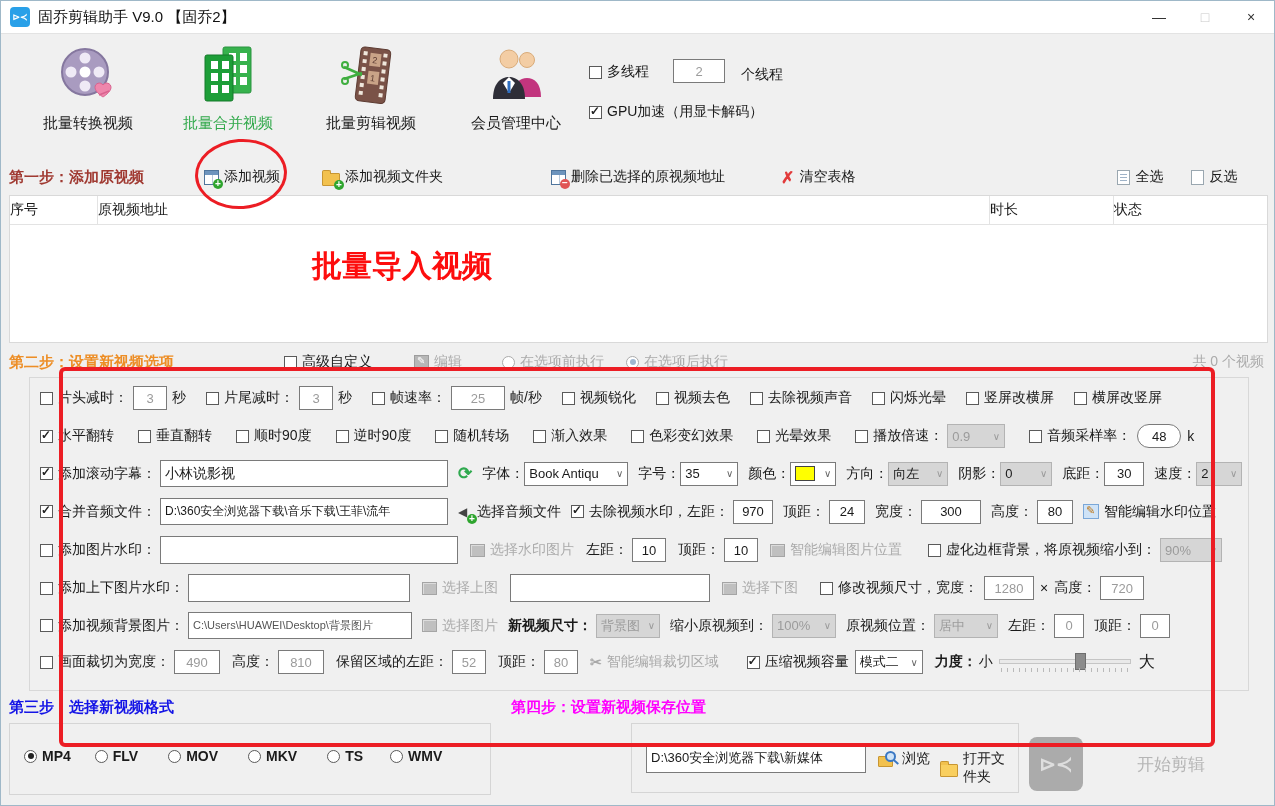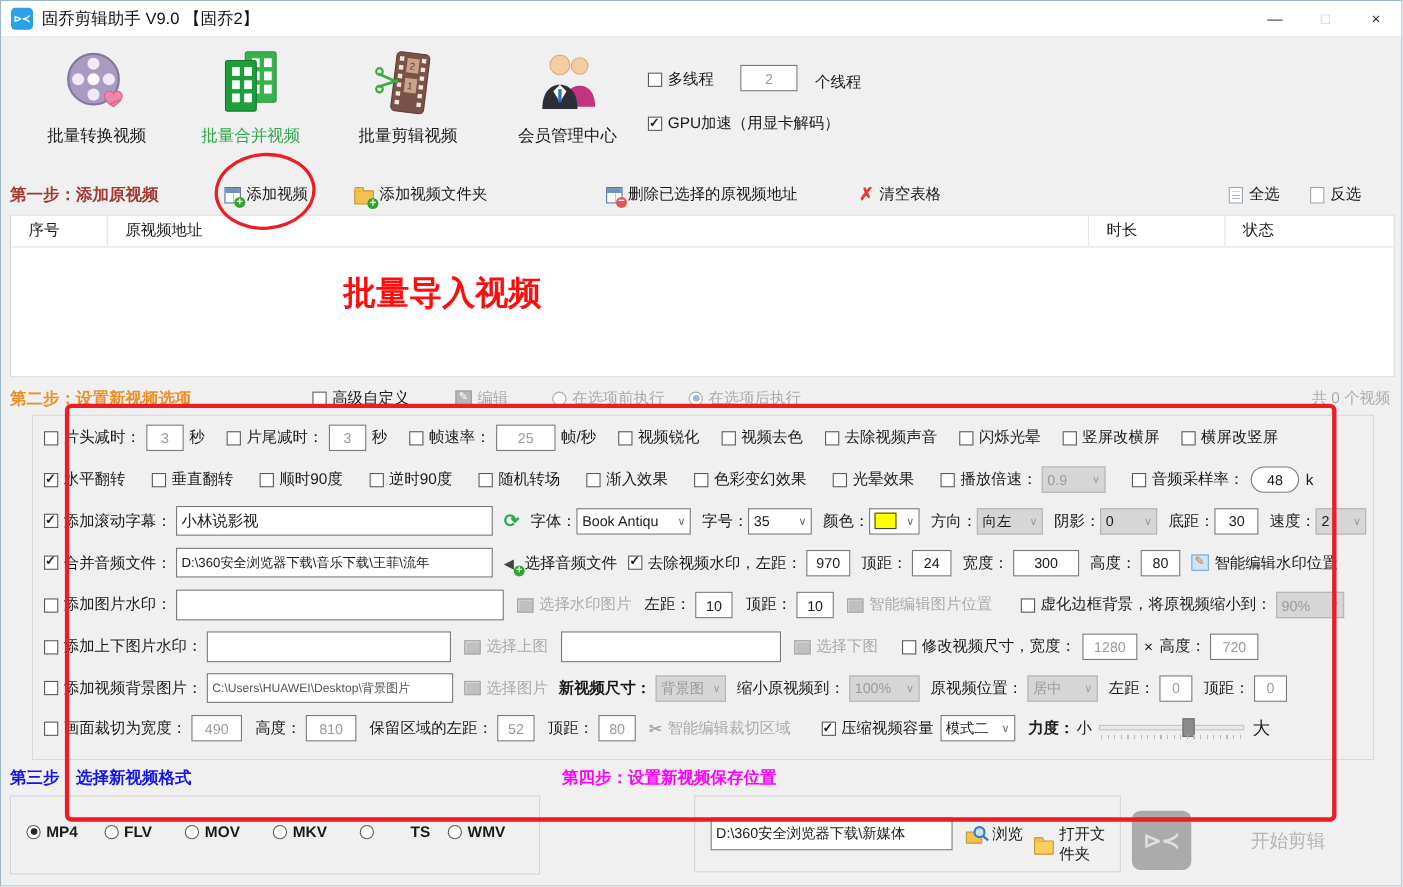"序号" .vhead .hc { padding-left: 16px -> 0 }
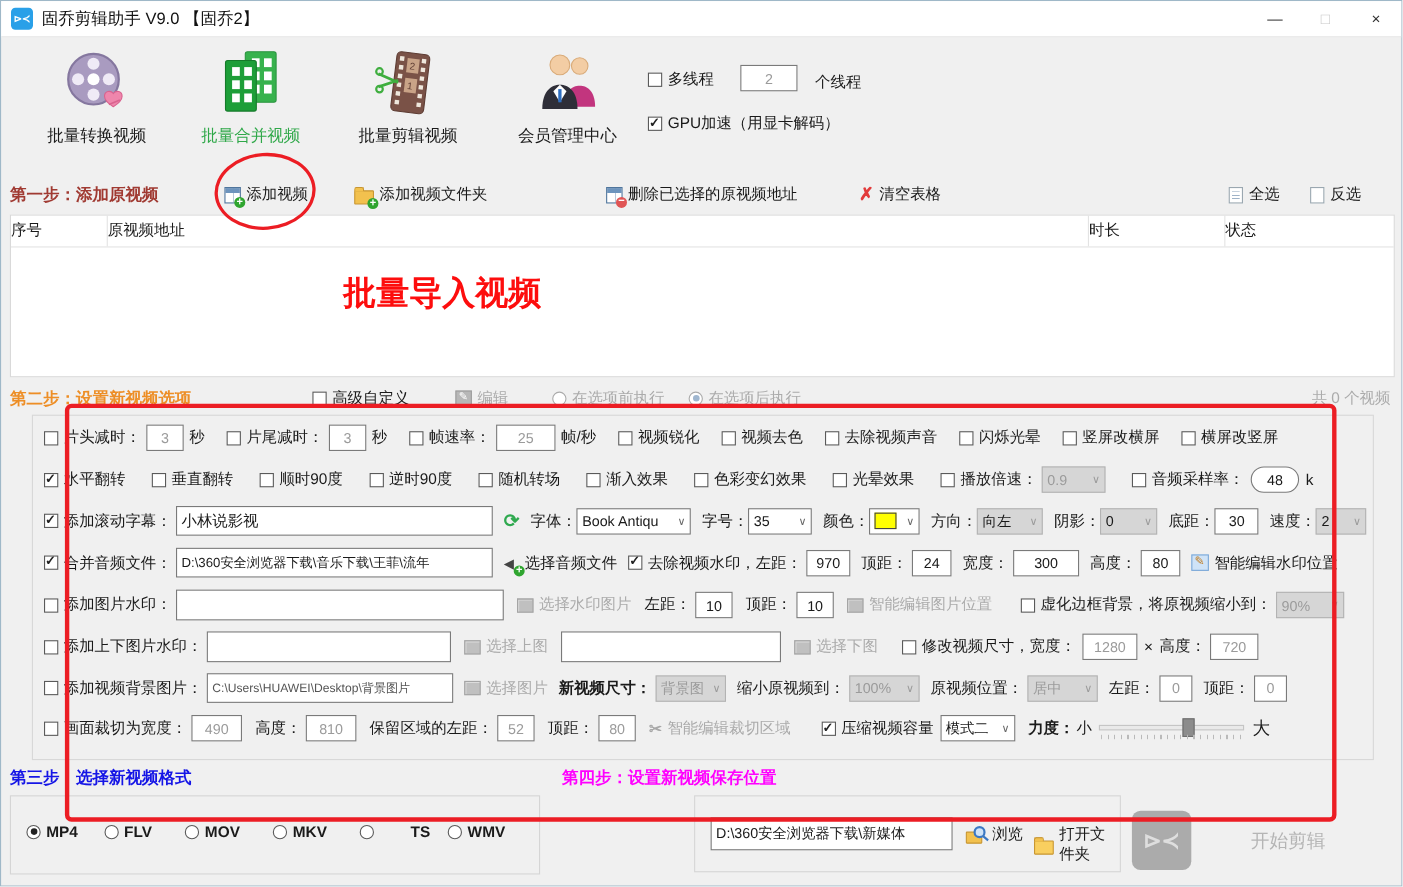"TS" span.grp { gap: 28px -> none; margin-right: 16px -> 27px }
